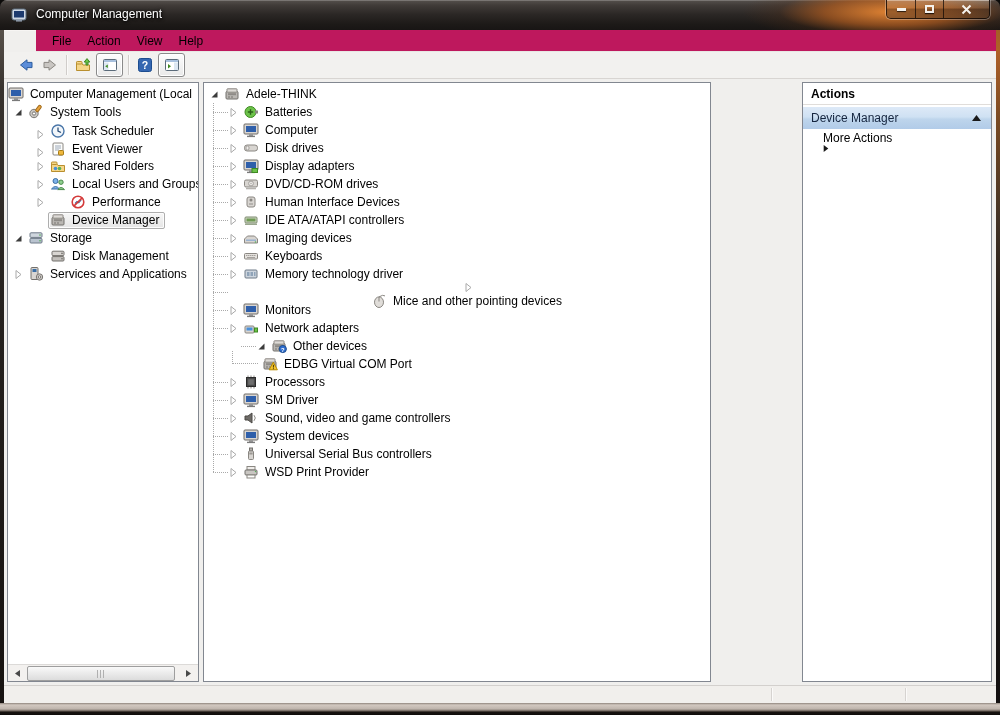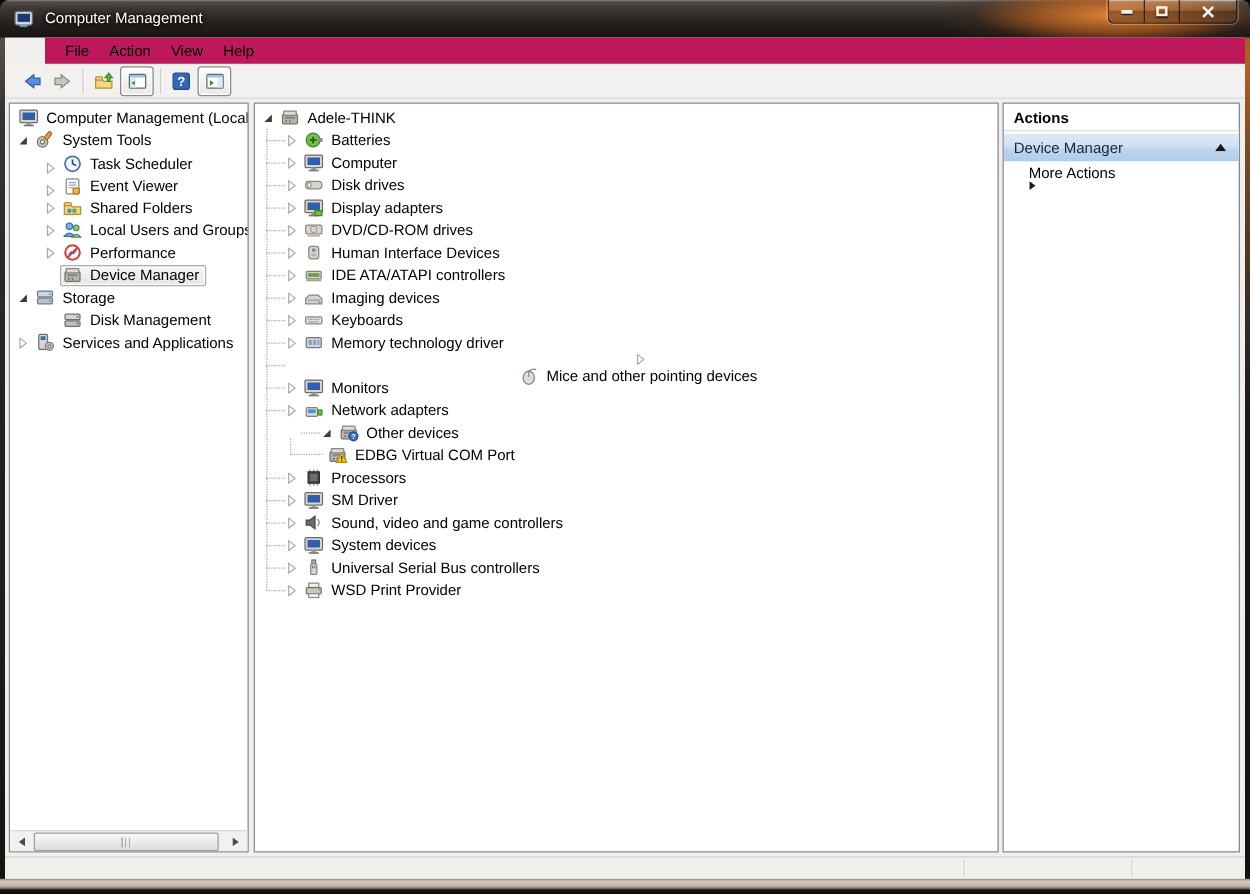"Computer Management (Local" div.trow { justify-content: none -> flex-end }
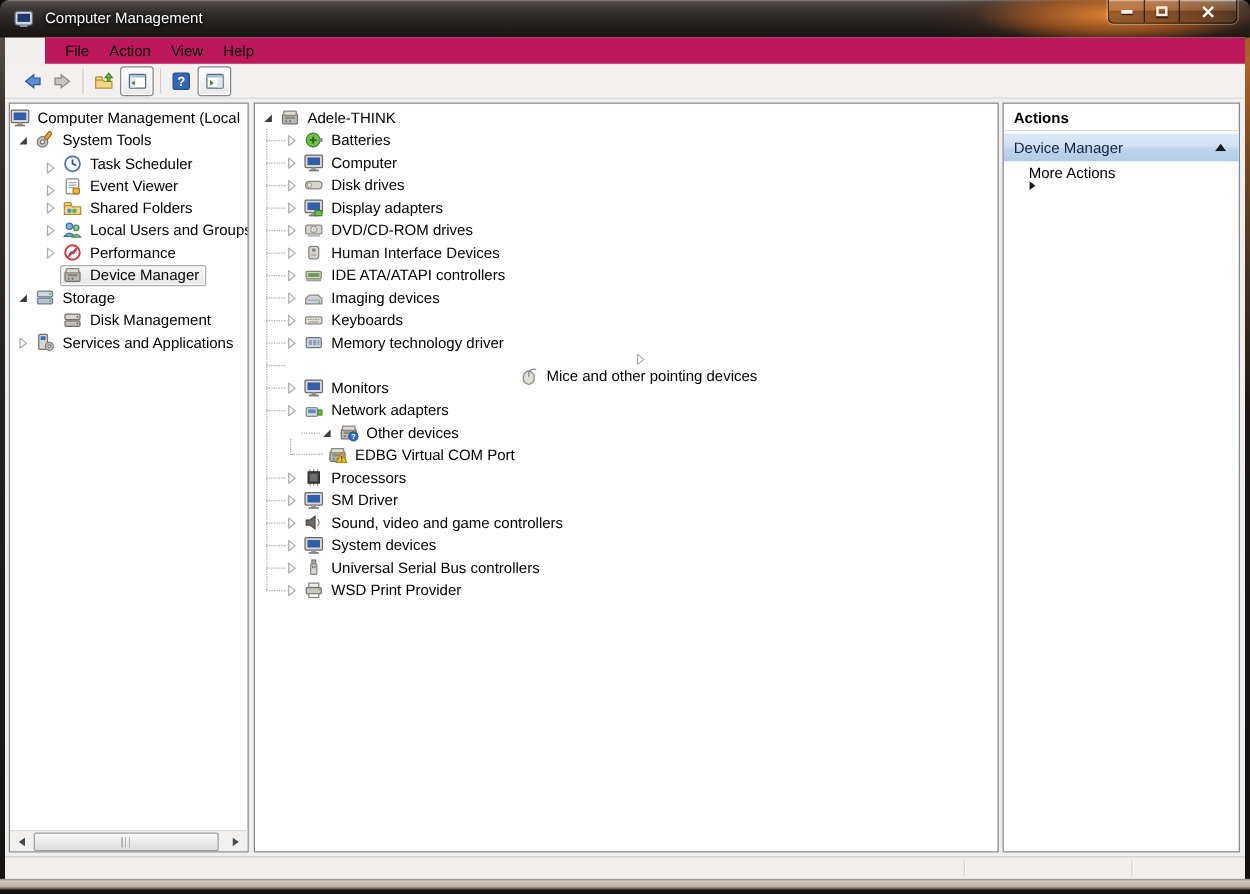"Adele-THINK" #mid-panel { width: 596px -> 508px }
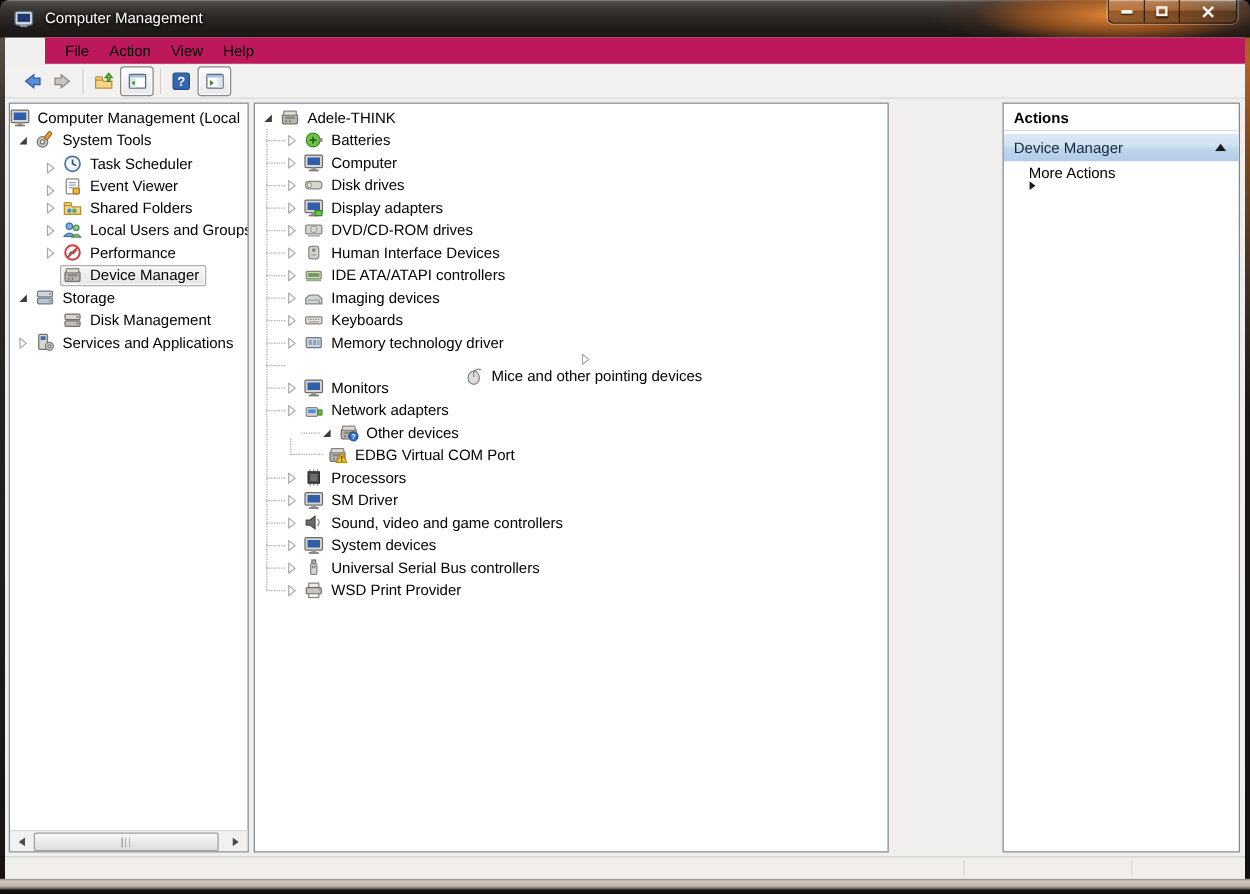"Performance" div.trow { gap: none -> 20px }
